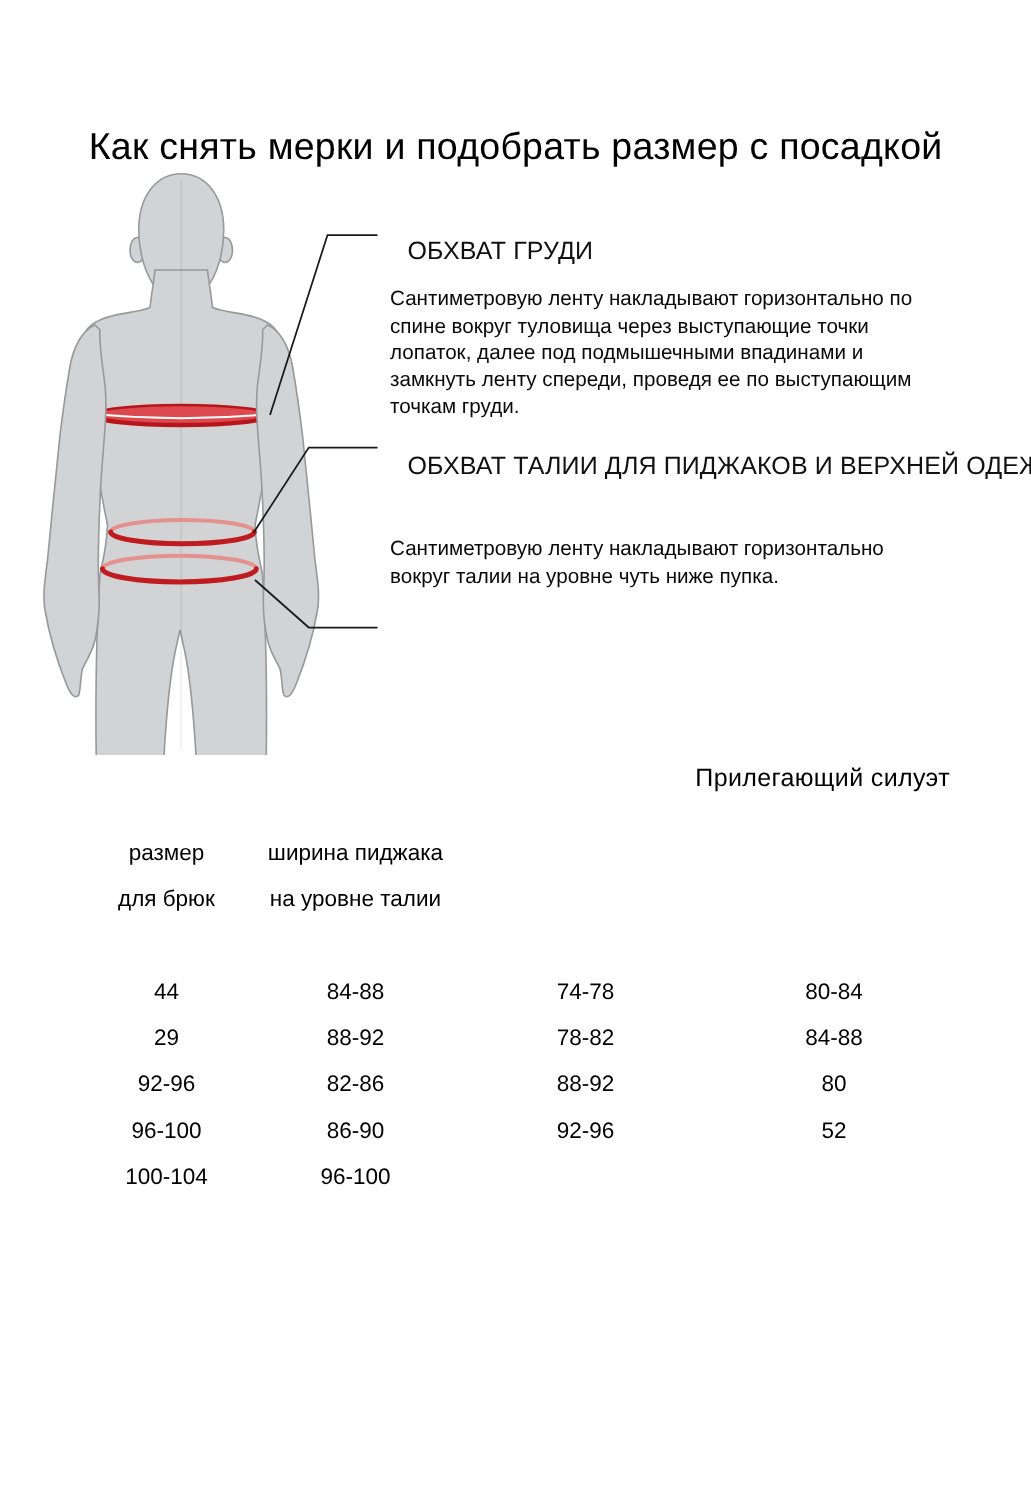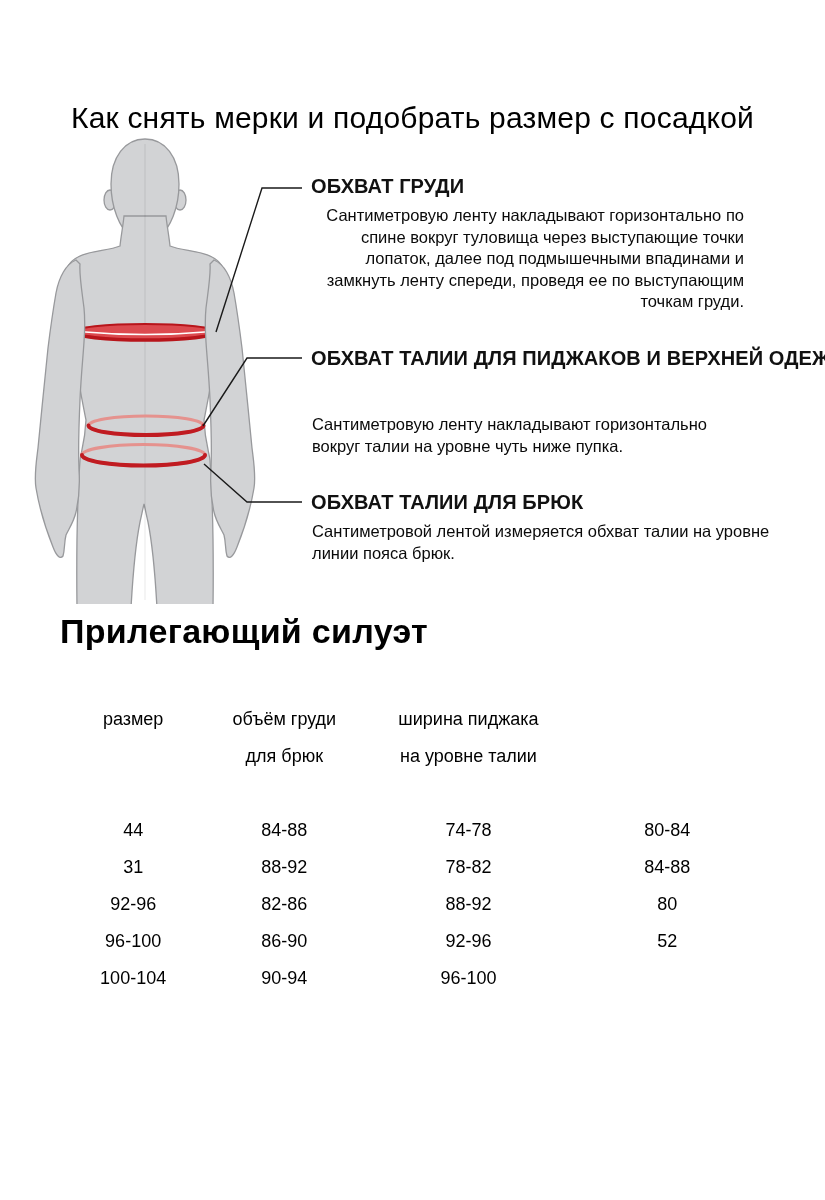"ОБХВАТ ГРУДИ" .annotation h2 { font-weight: 700 -> 400; margin: 1px -> 16px }
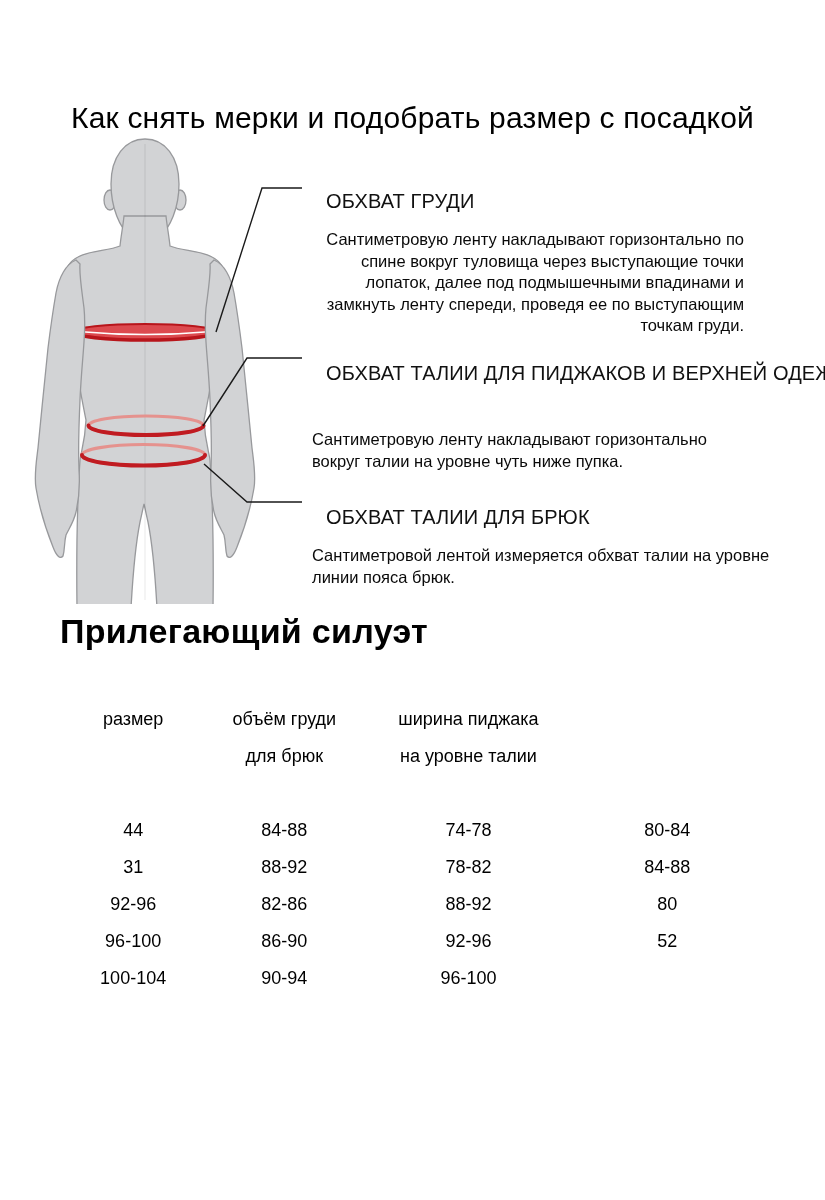"Сантиметровую ленту накладывают горизонтально по" .ann-chest p { text-align: right -> none }
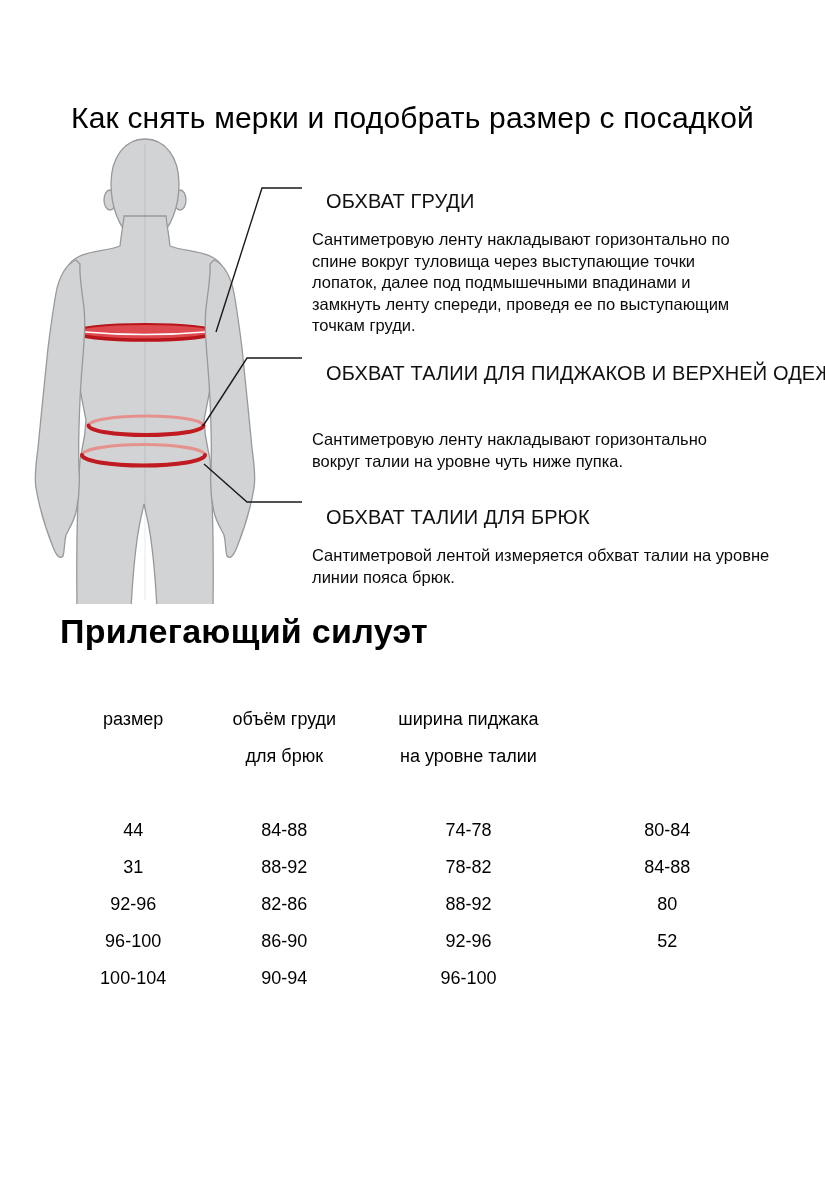"ОБХВАТ ТАЛИИ ДЛЯ БРЮК" div.annotation { html: <div> <h2>ОБХВАТ ТАЛИИ ДЛЯ БРЮК</h2> <p>Сантиметровой лентой измеряется обхват талии на уровне линии пояса брюк.</p> </div> -> none }
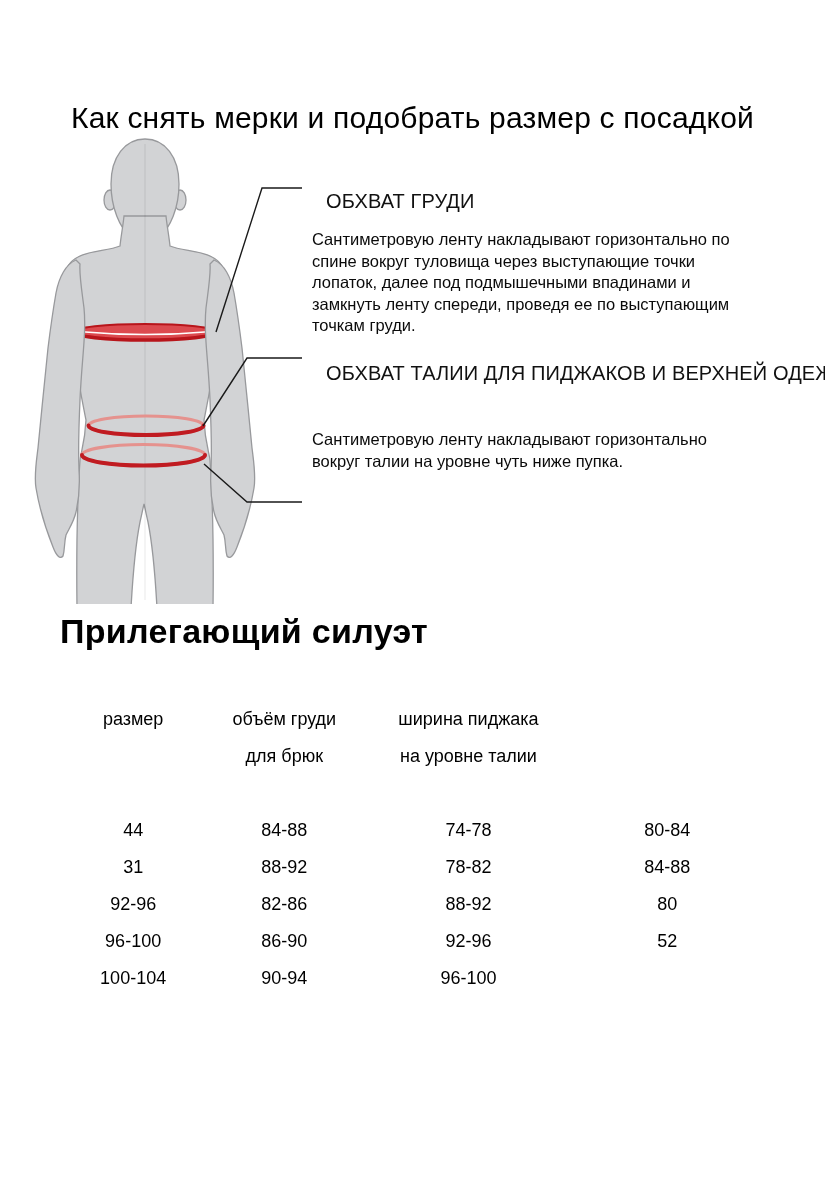"Прилегающий силуэт" .table-title { font-size: 34px -> 20px; font-weight: 700 -> 400; text-align: left -> right }
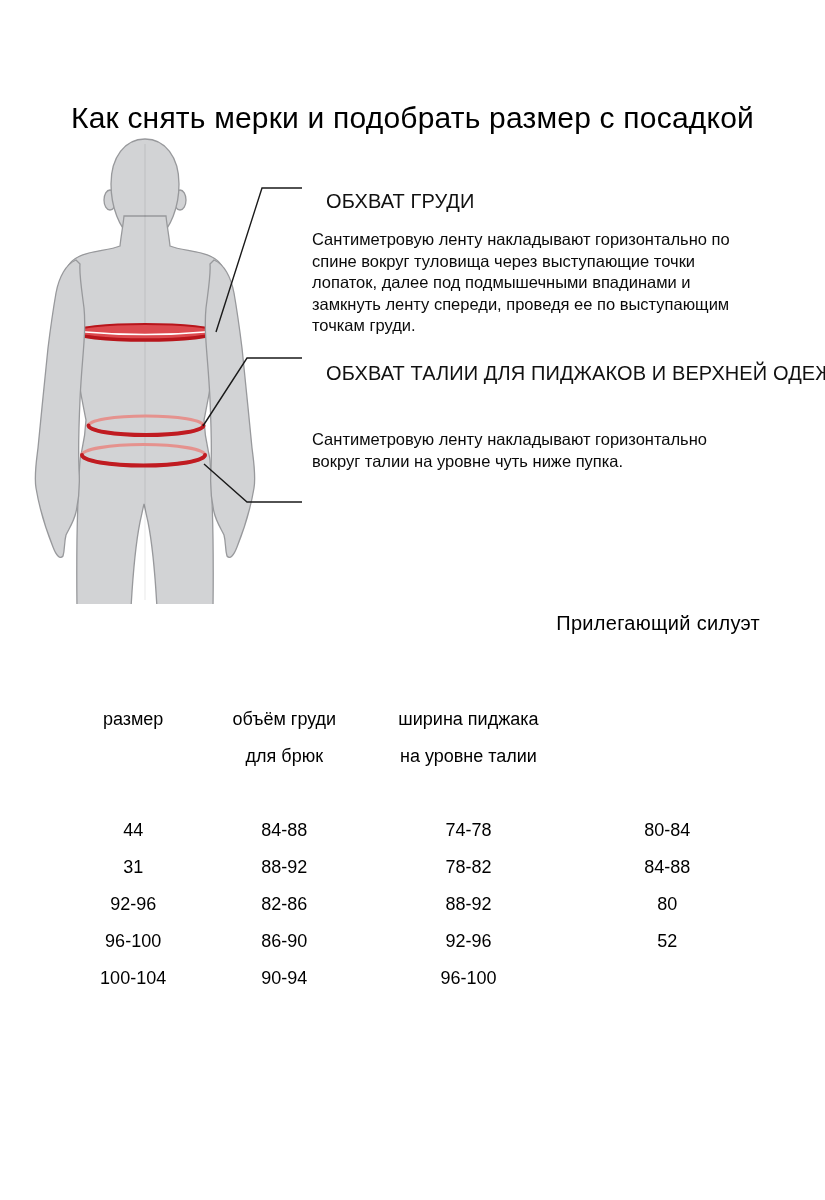"размер" .size-table { margin-top: 37px -> none }
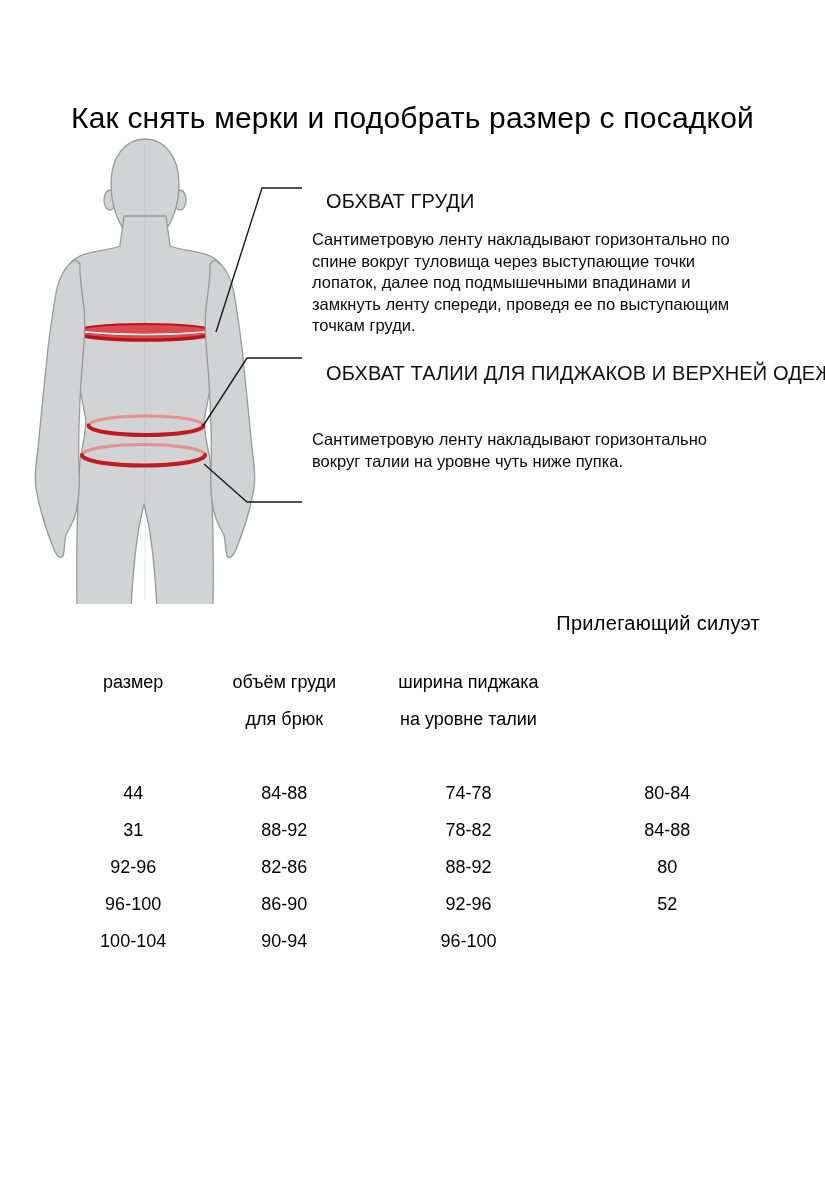"объём груди" div.cell { html: <div>объём груди</div> -> none }
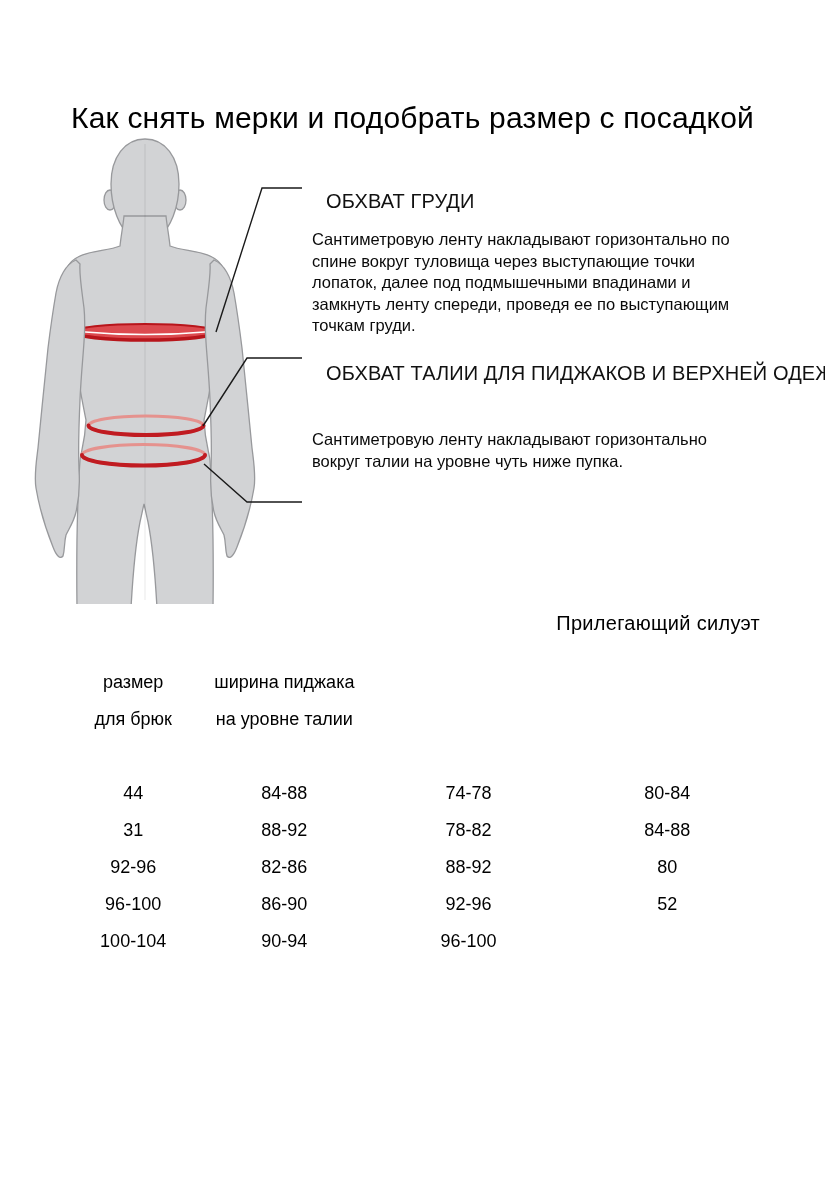"31" div.cell { text: 31 -> 29 }
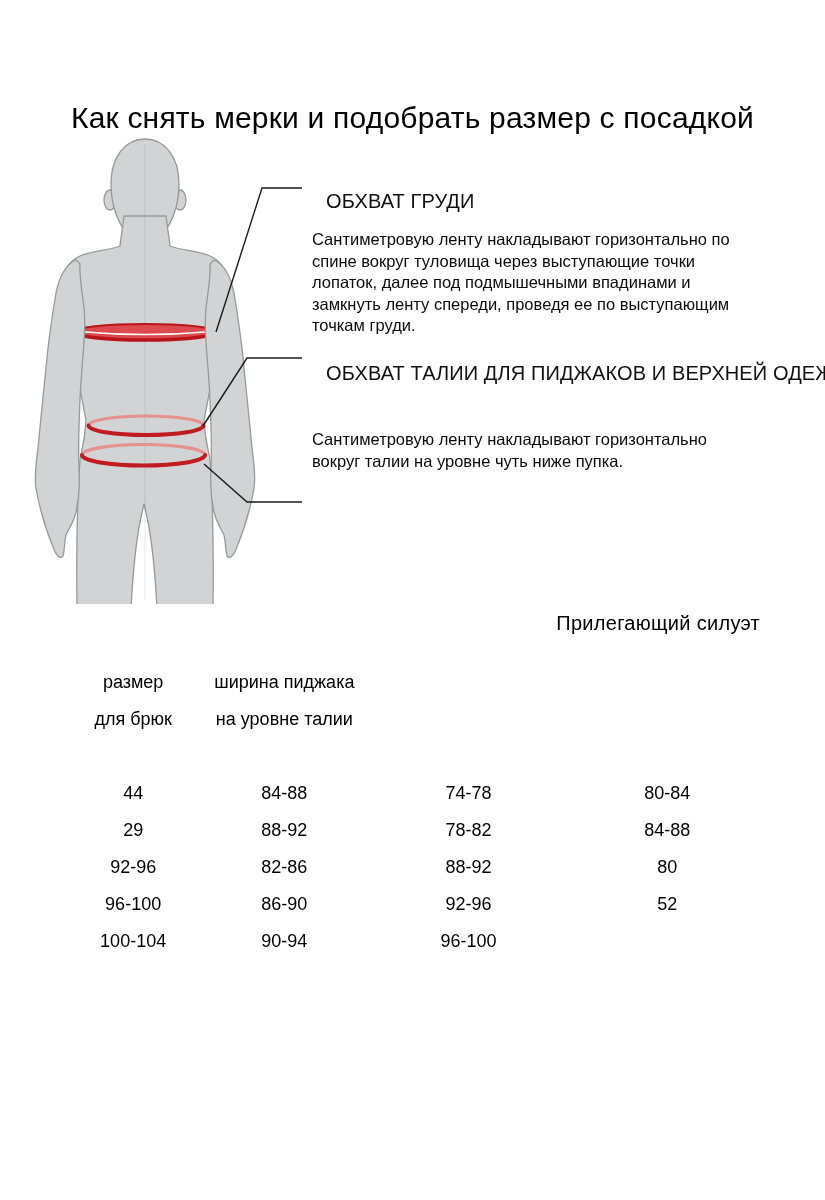"90-94" div.cell { html: <div>90-94</div> -> none }
